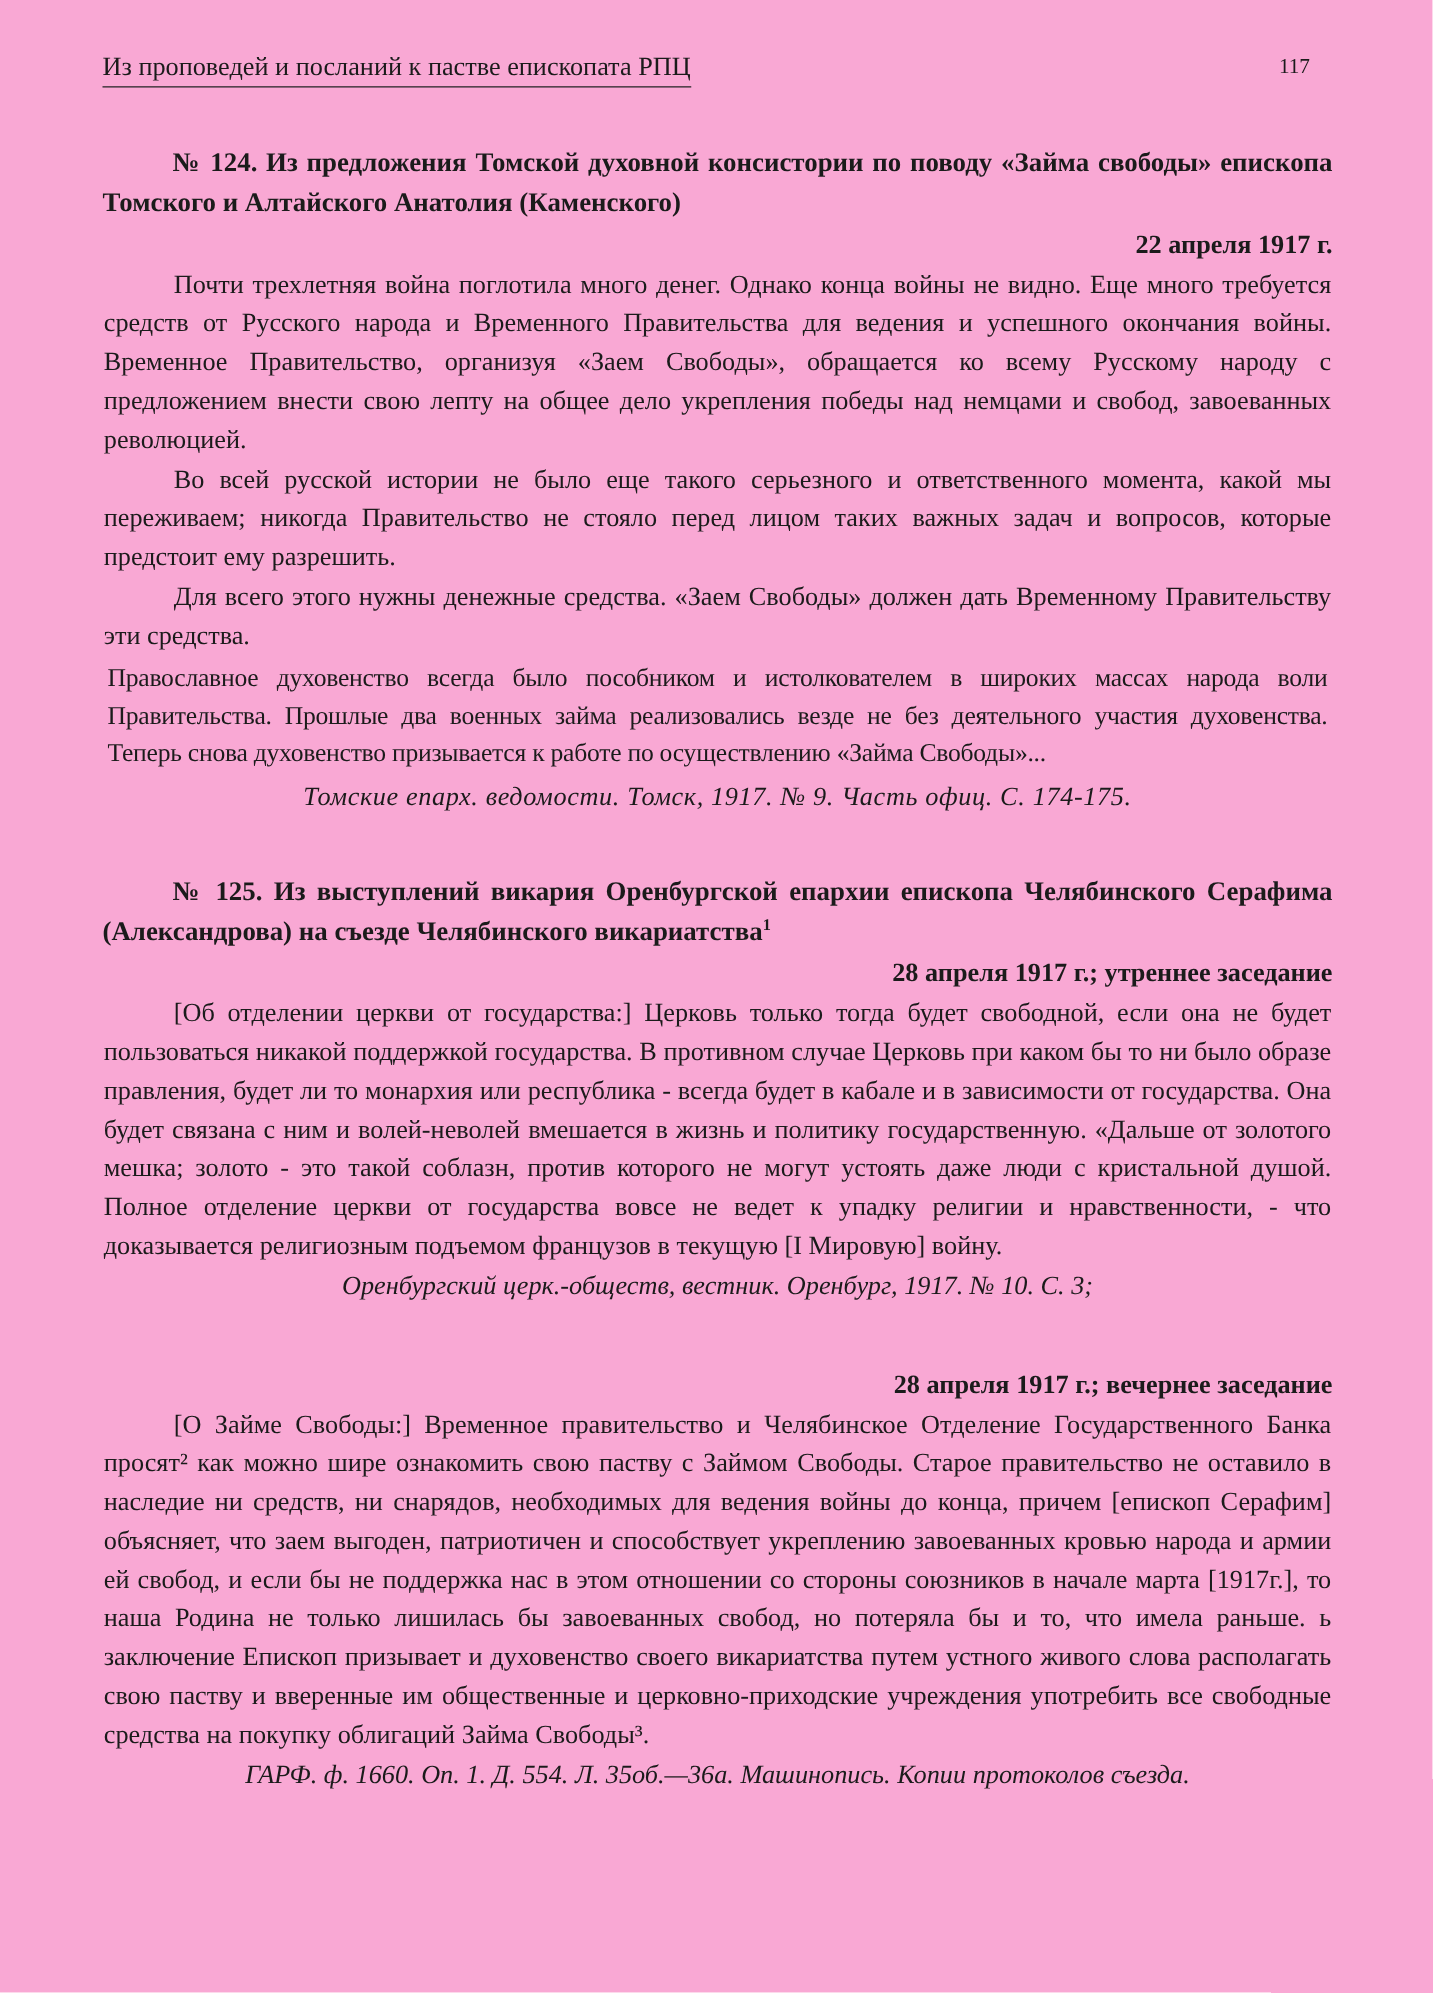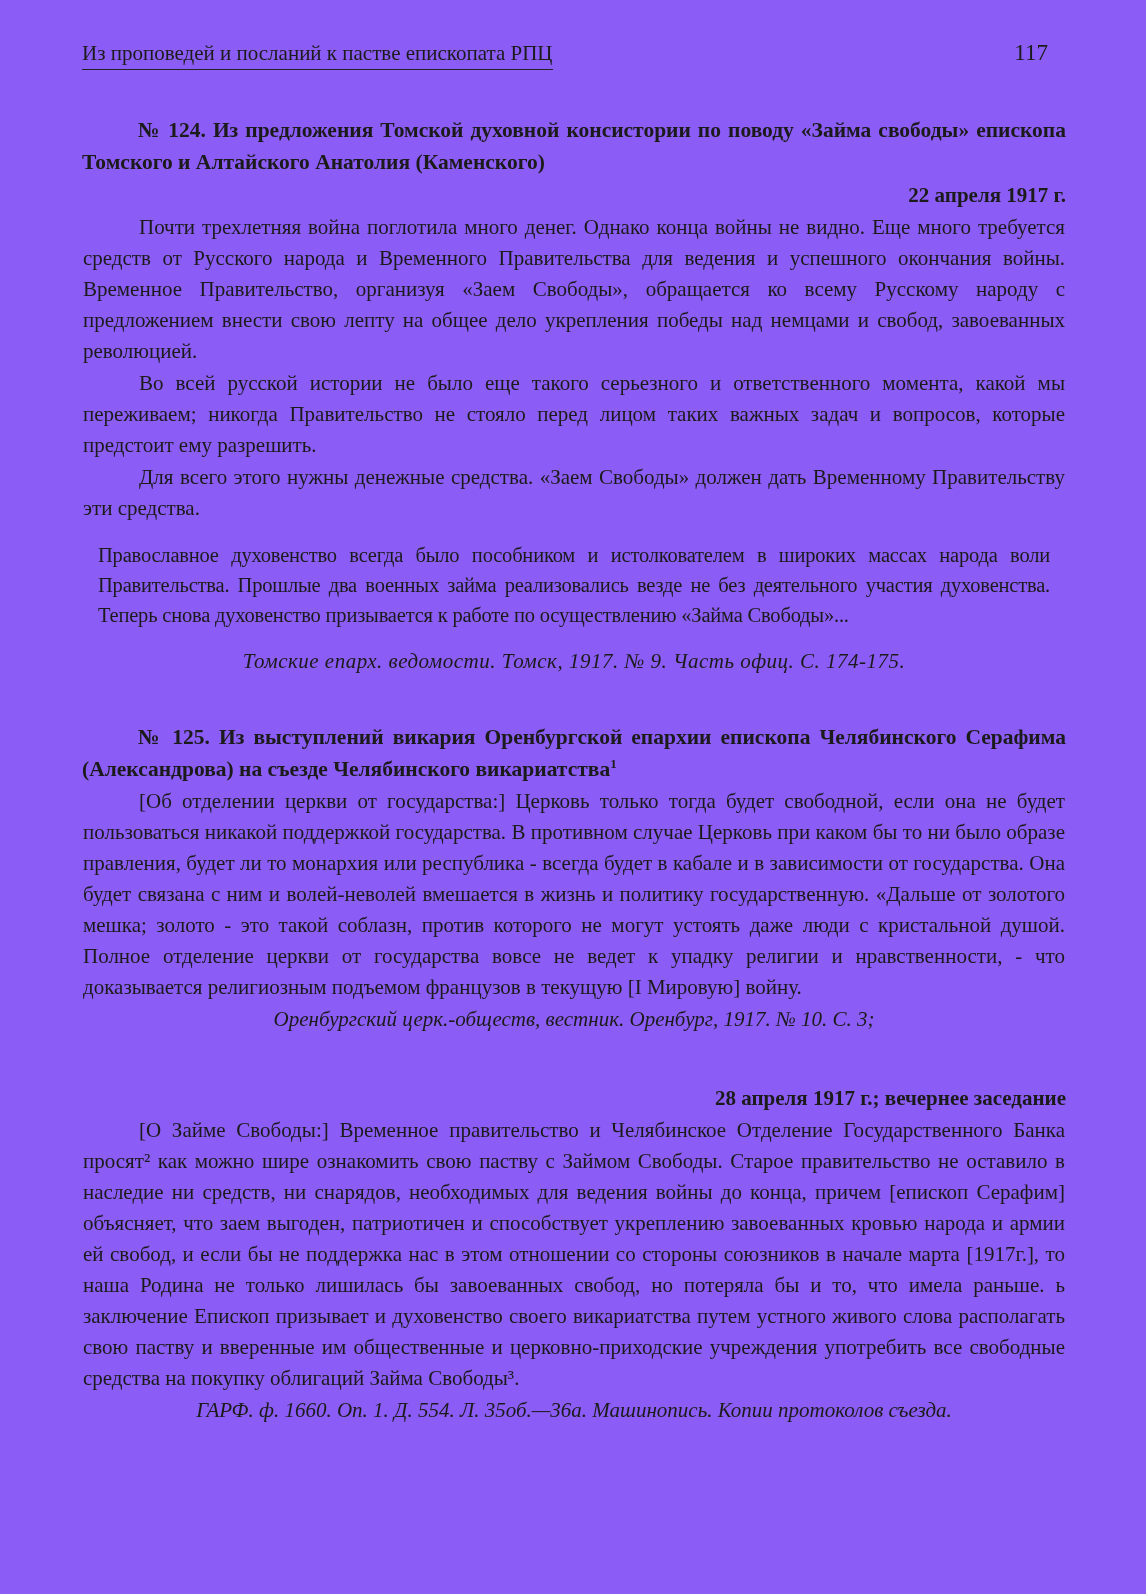"Из проповедей и посланий к" .page { background: #8b5cf6 -> #f9a8d4 }
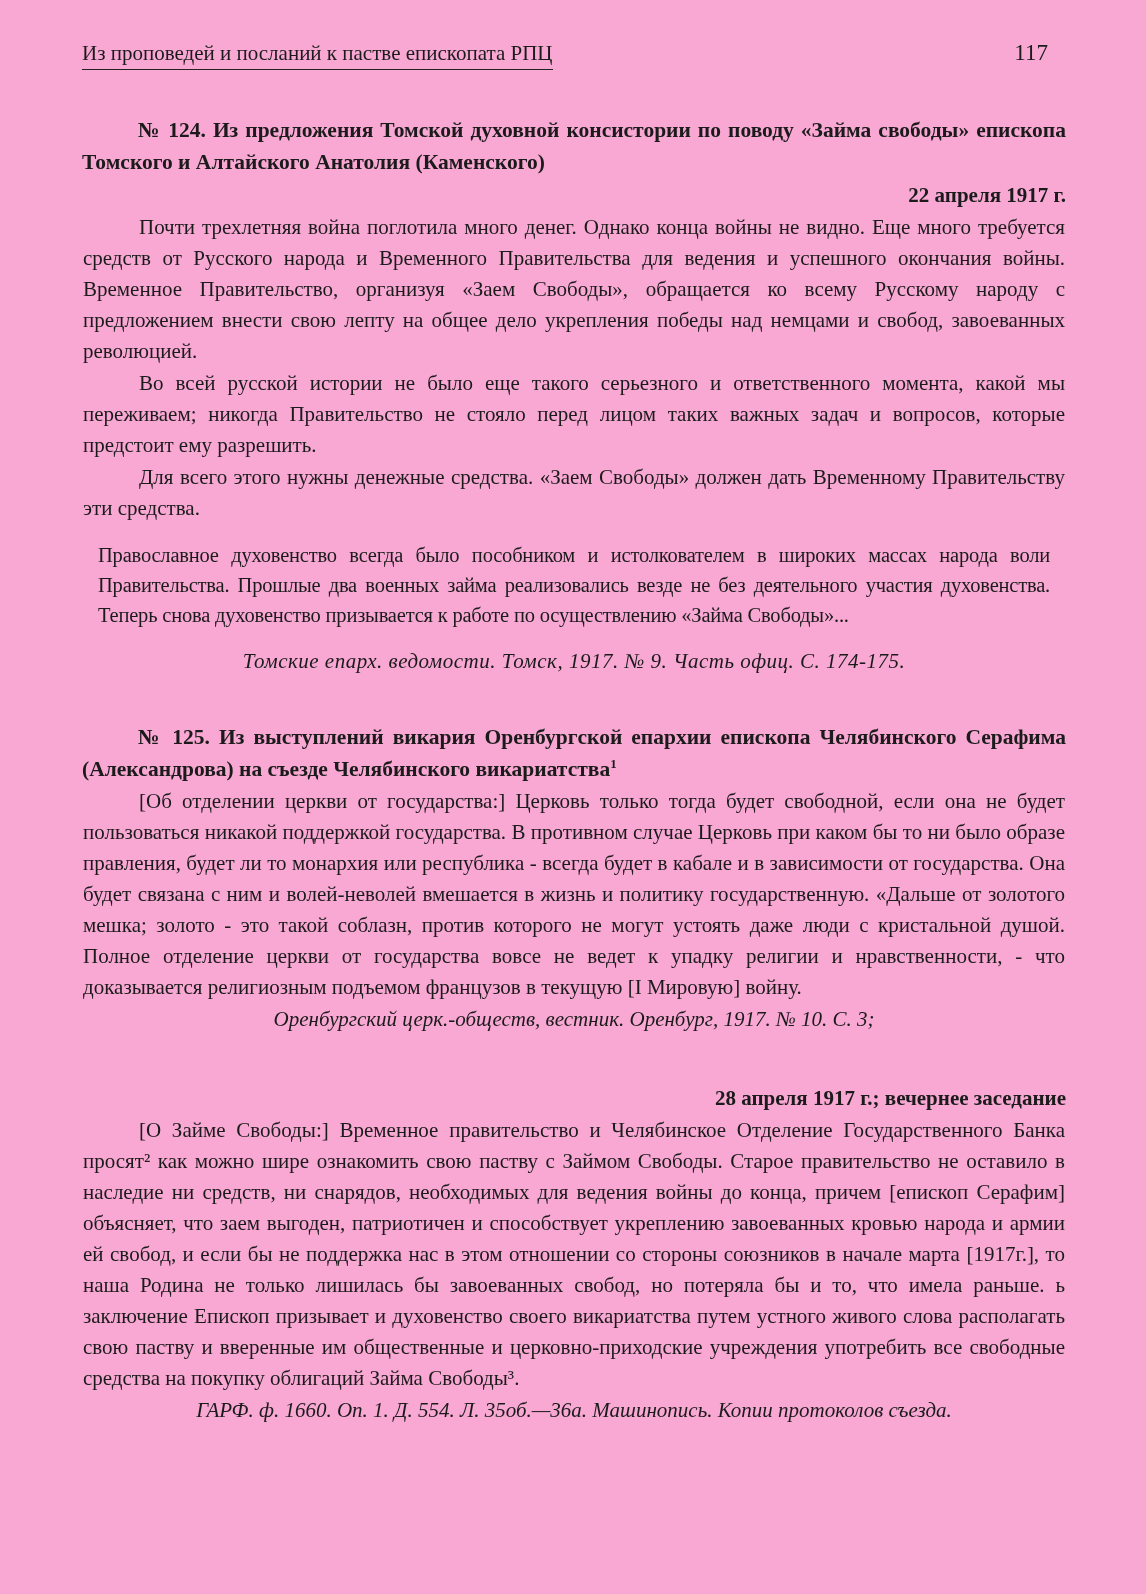"117" .page-number { font-size: 23px -> 17px }
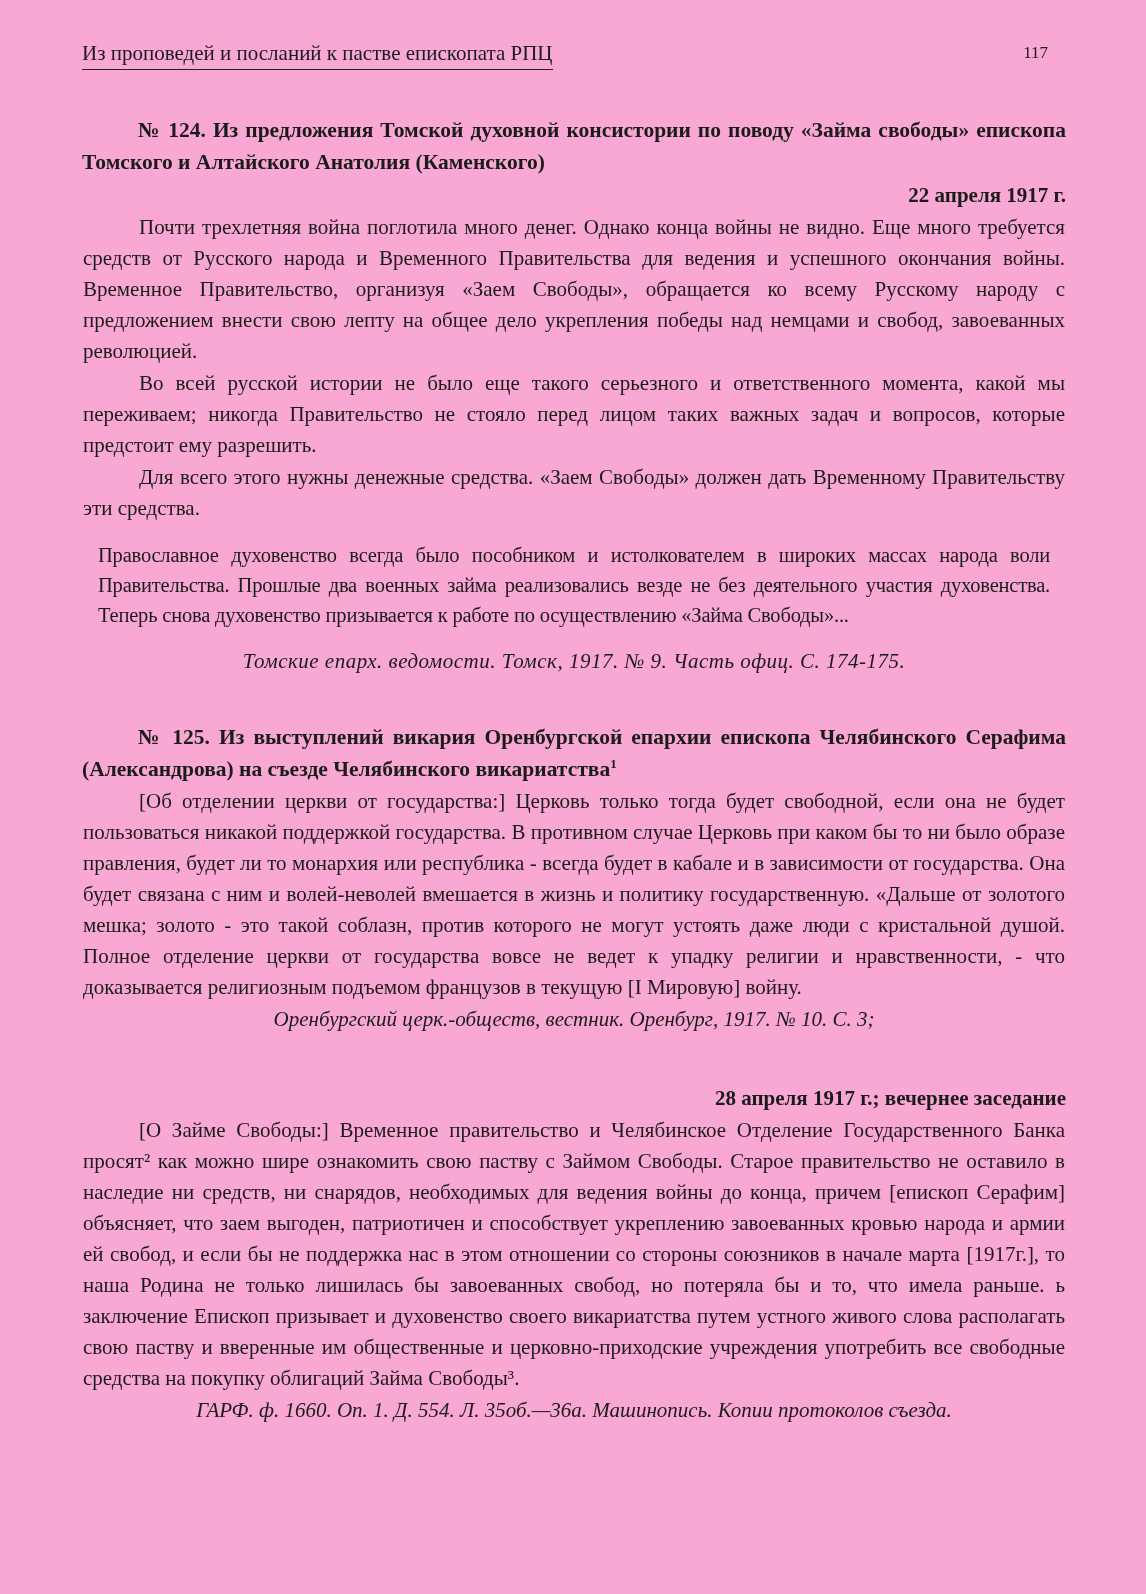"Православное духовенство всегда было" p.note-par { margin: 16px -> 4px }
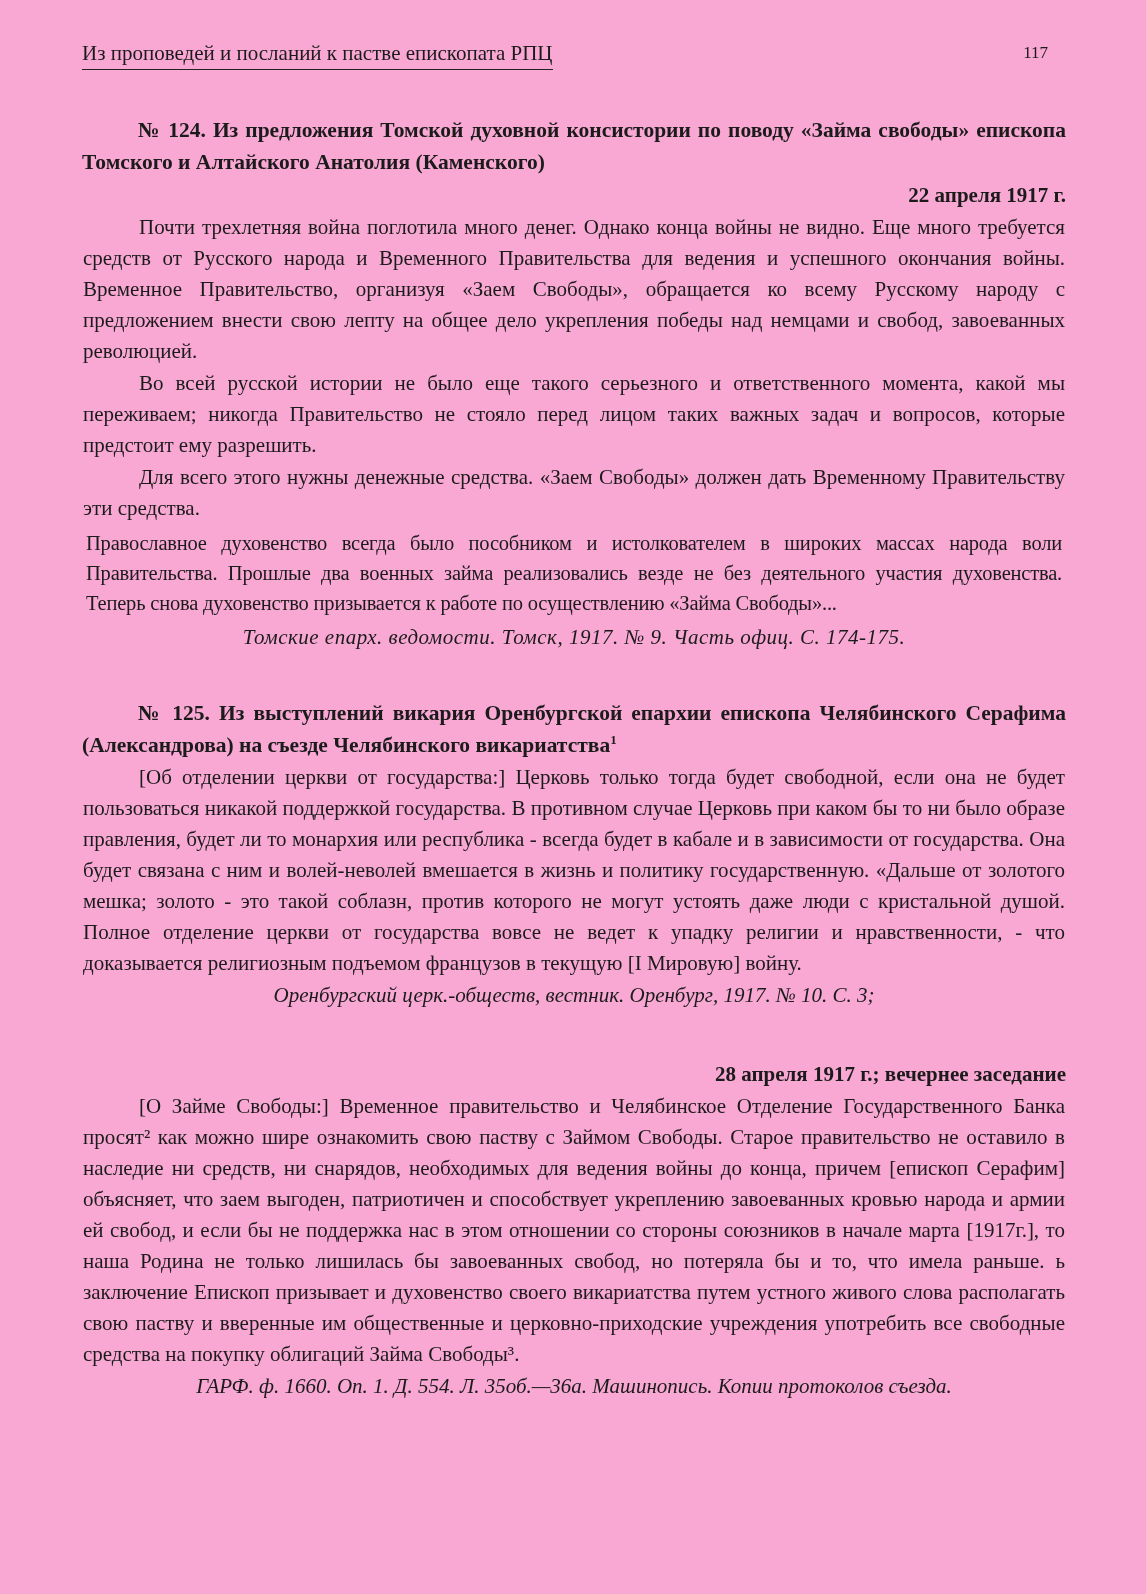"28 апреля 1917 г.; утреннее" p.date-line { html: none -> <p>28 апреля 1917 г.; утреннее заседание</p> }
